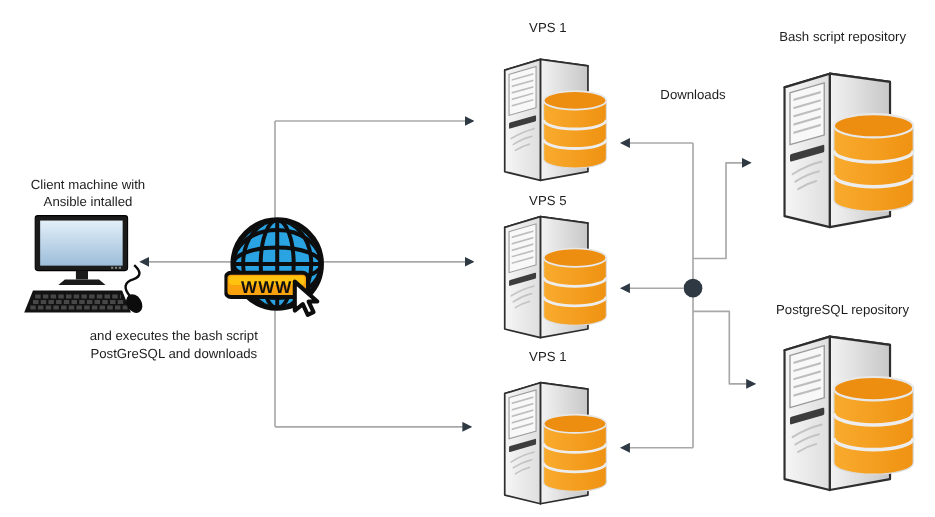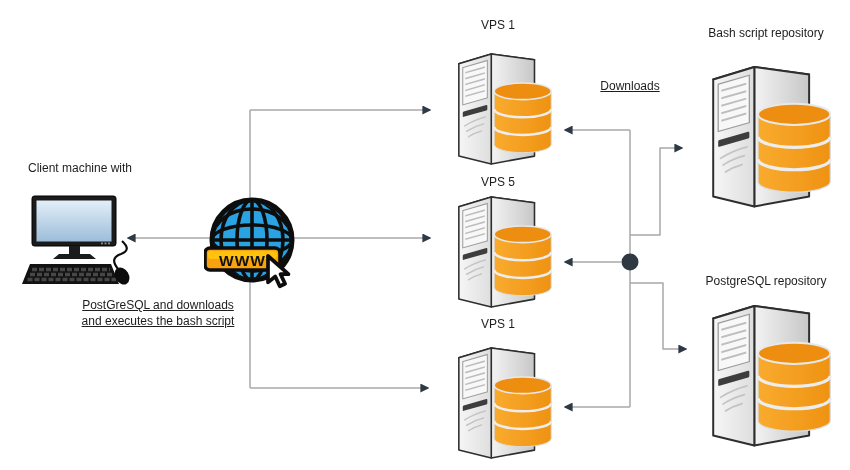"Downloads" .note { text-decoration: underline -> none }
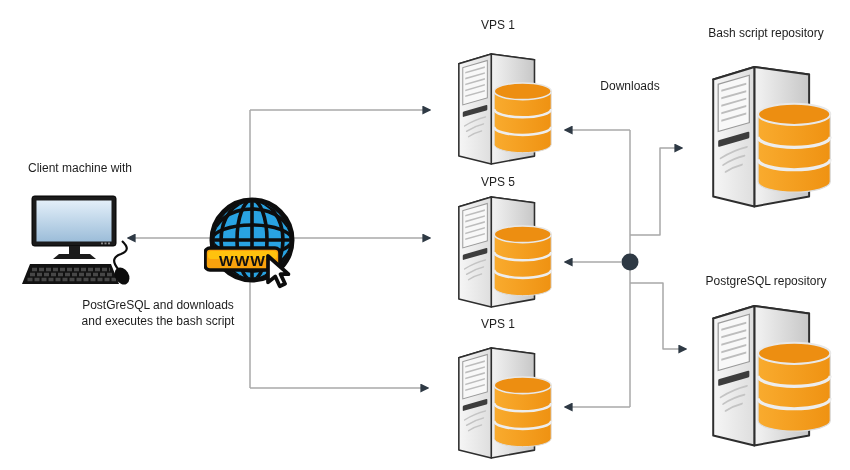"Ansible intalled" div { html: none -> <div>Ansible intalled</div> }
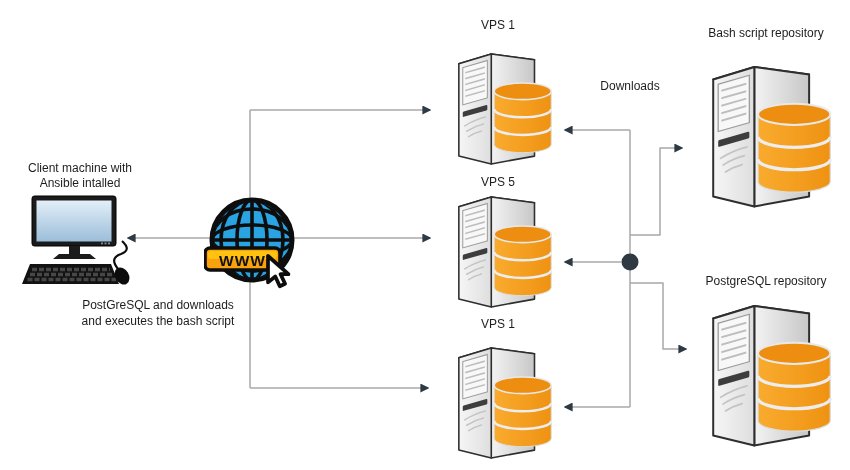"PostGreSQL and downloads" div { order: before "and executes the bash script" -> after "and executes the bash script" }
